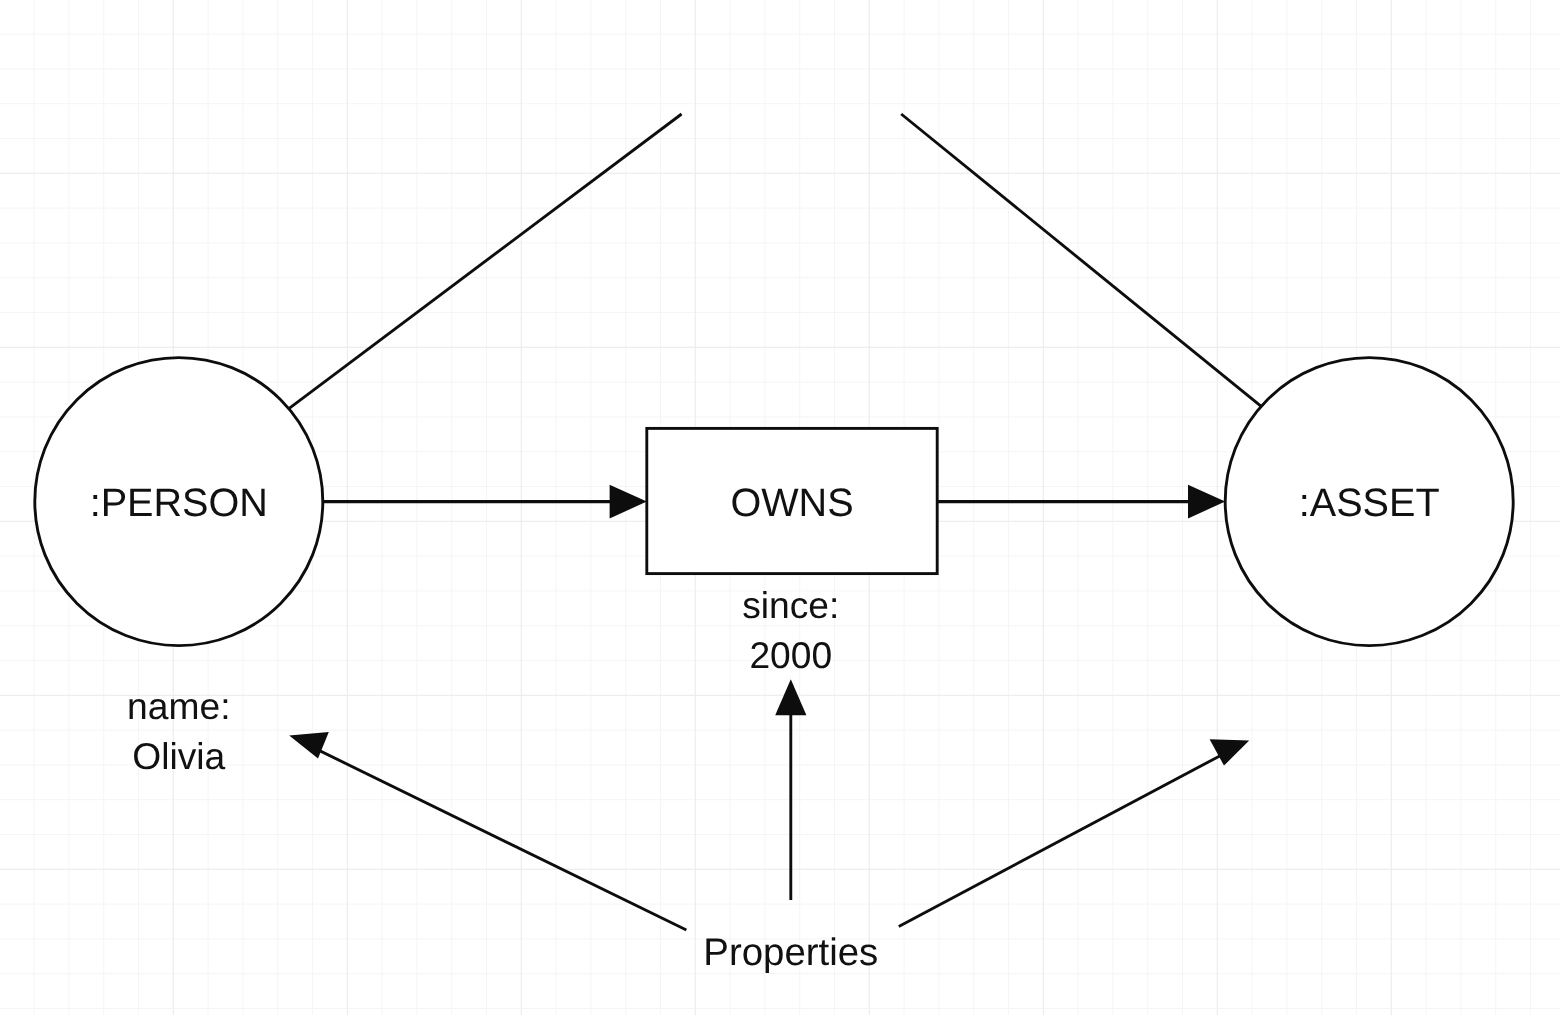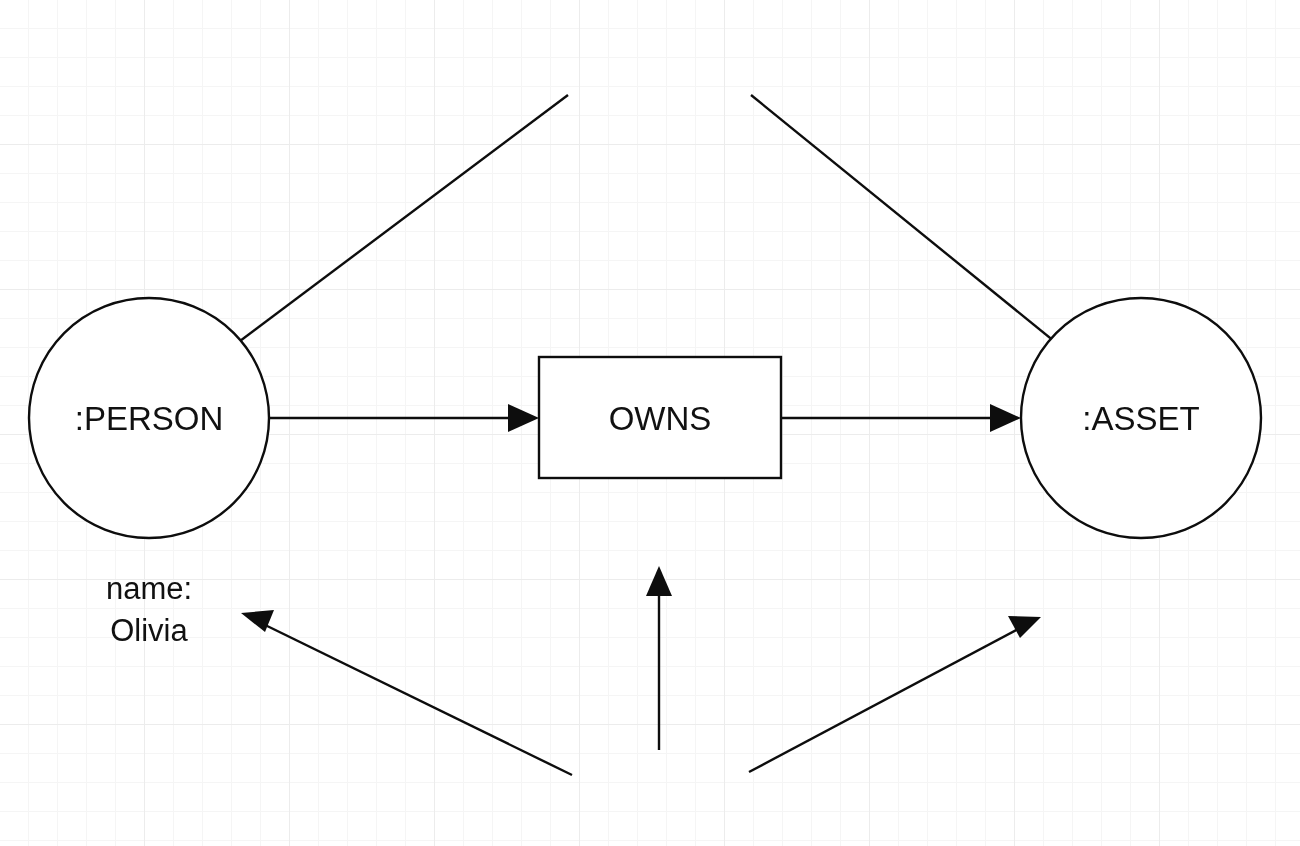"since:" div.diagram-text { html: none -> <div>since: 2000</div> }
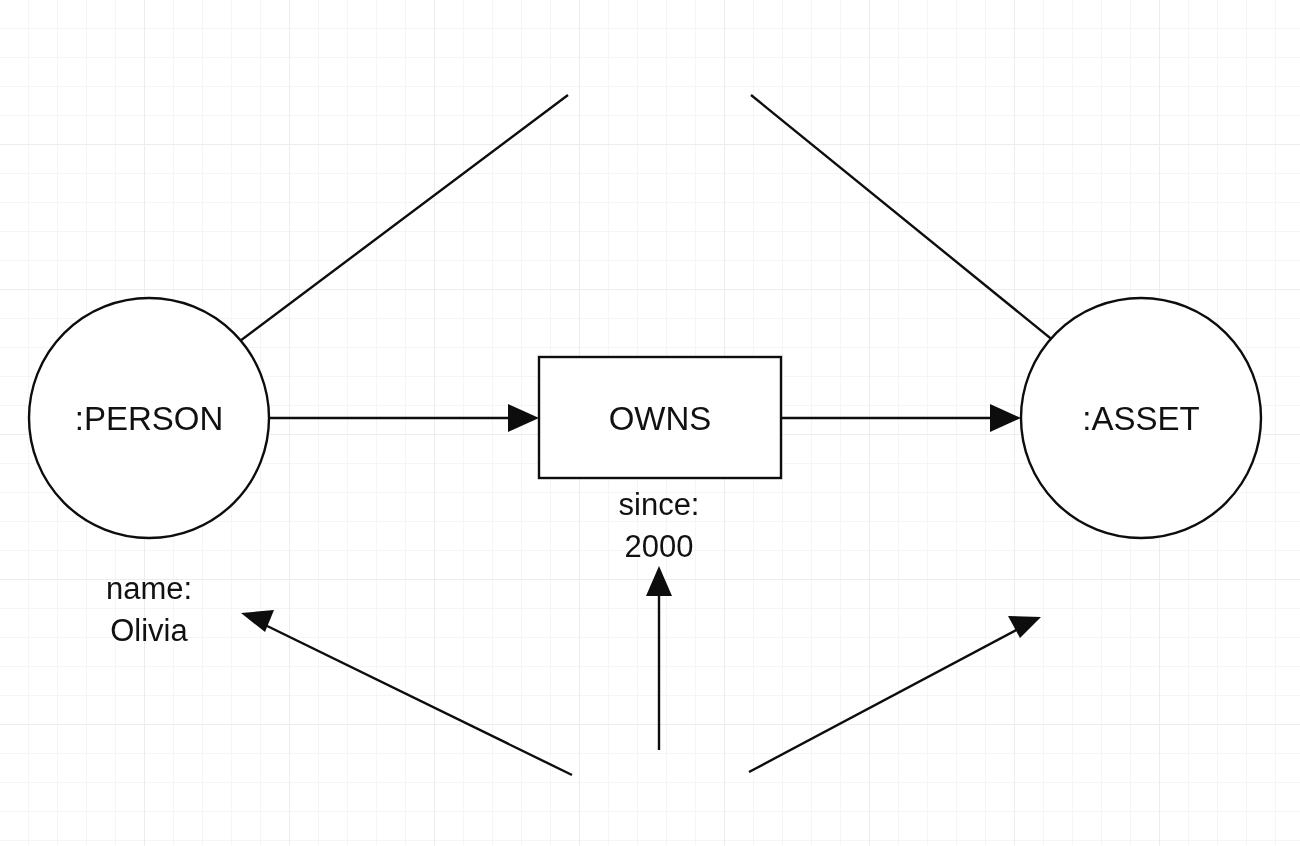"Properties" div.diagram-text { html: none -> <div>Properties</div> }
